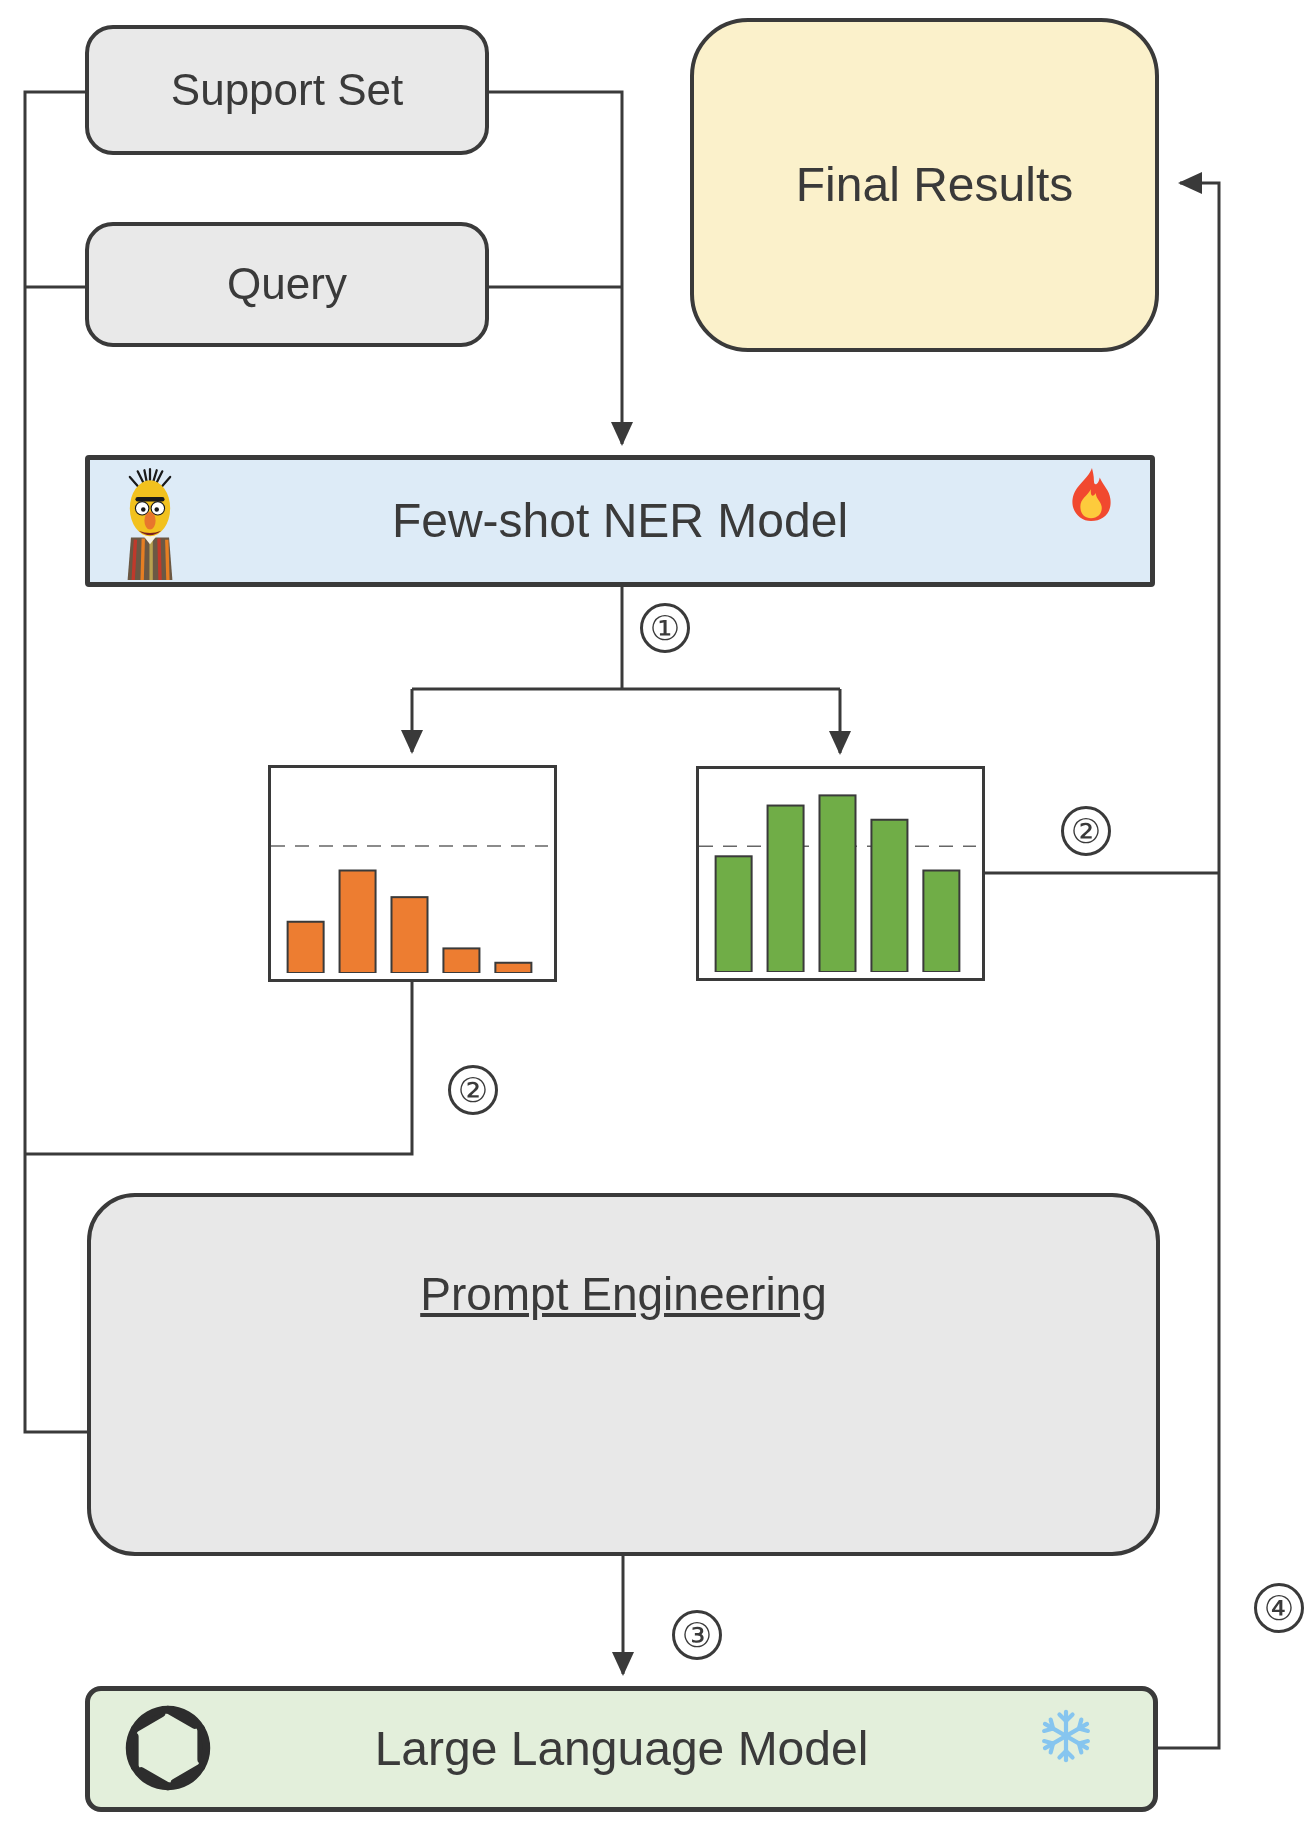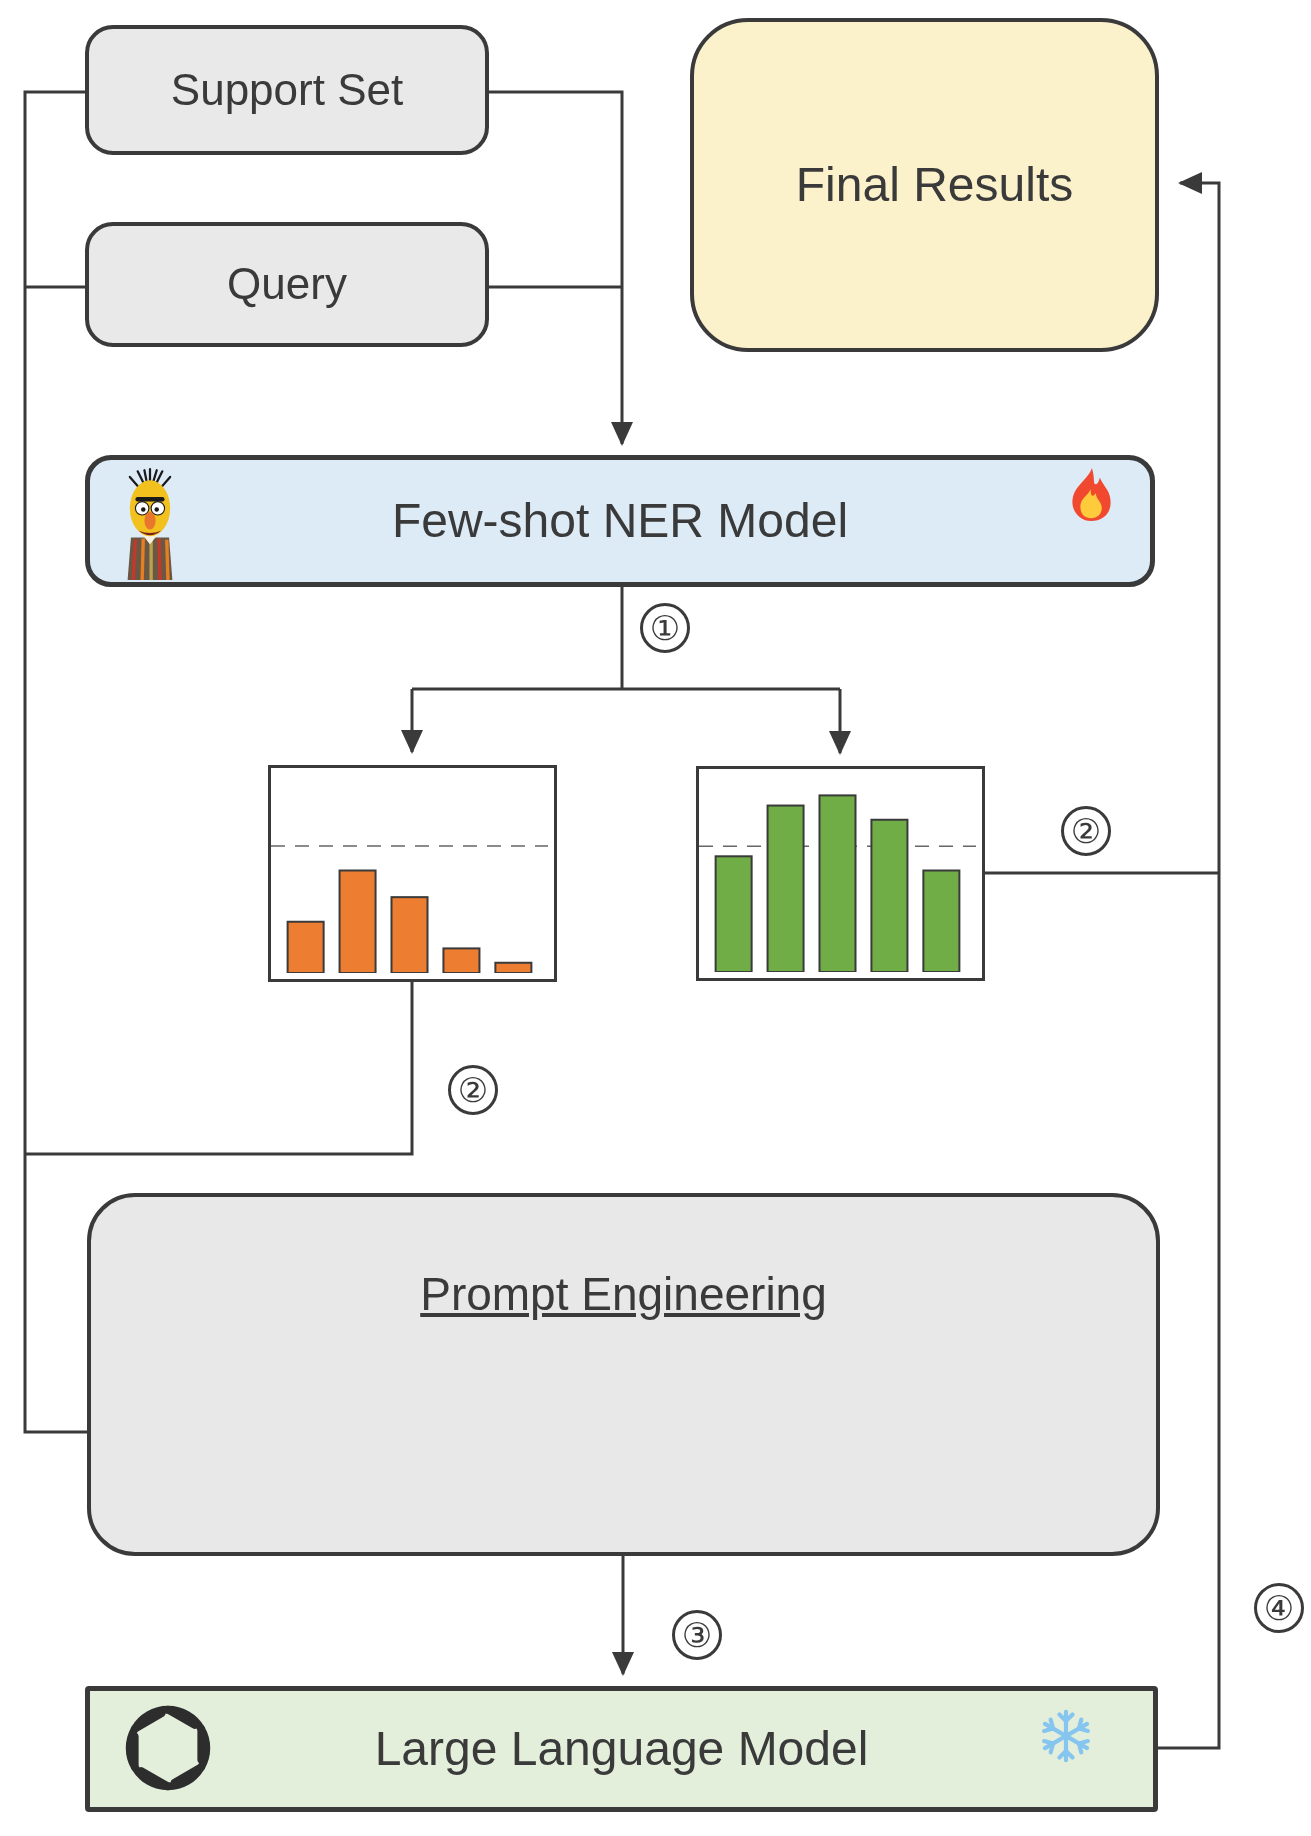"Few-shot NER Model" #ner-model { border-radius: 26px -> 4px }
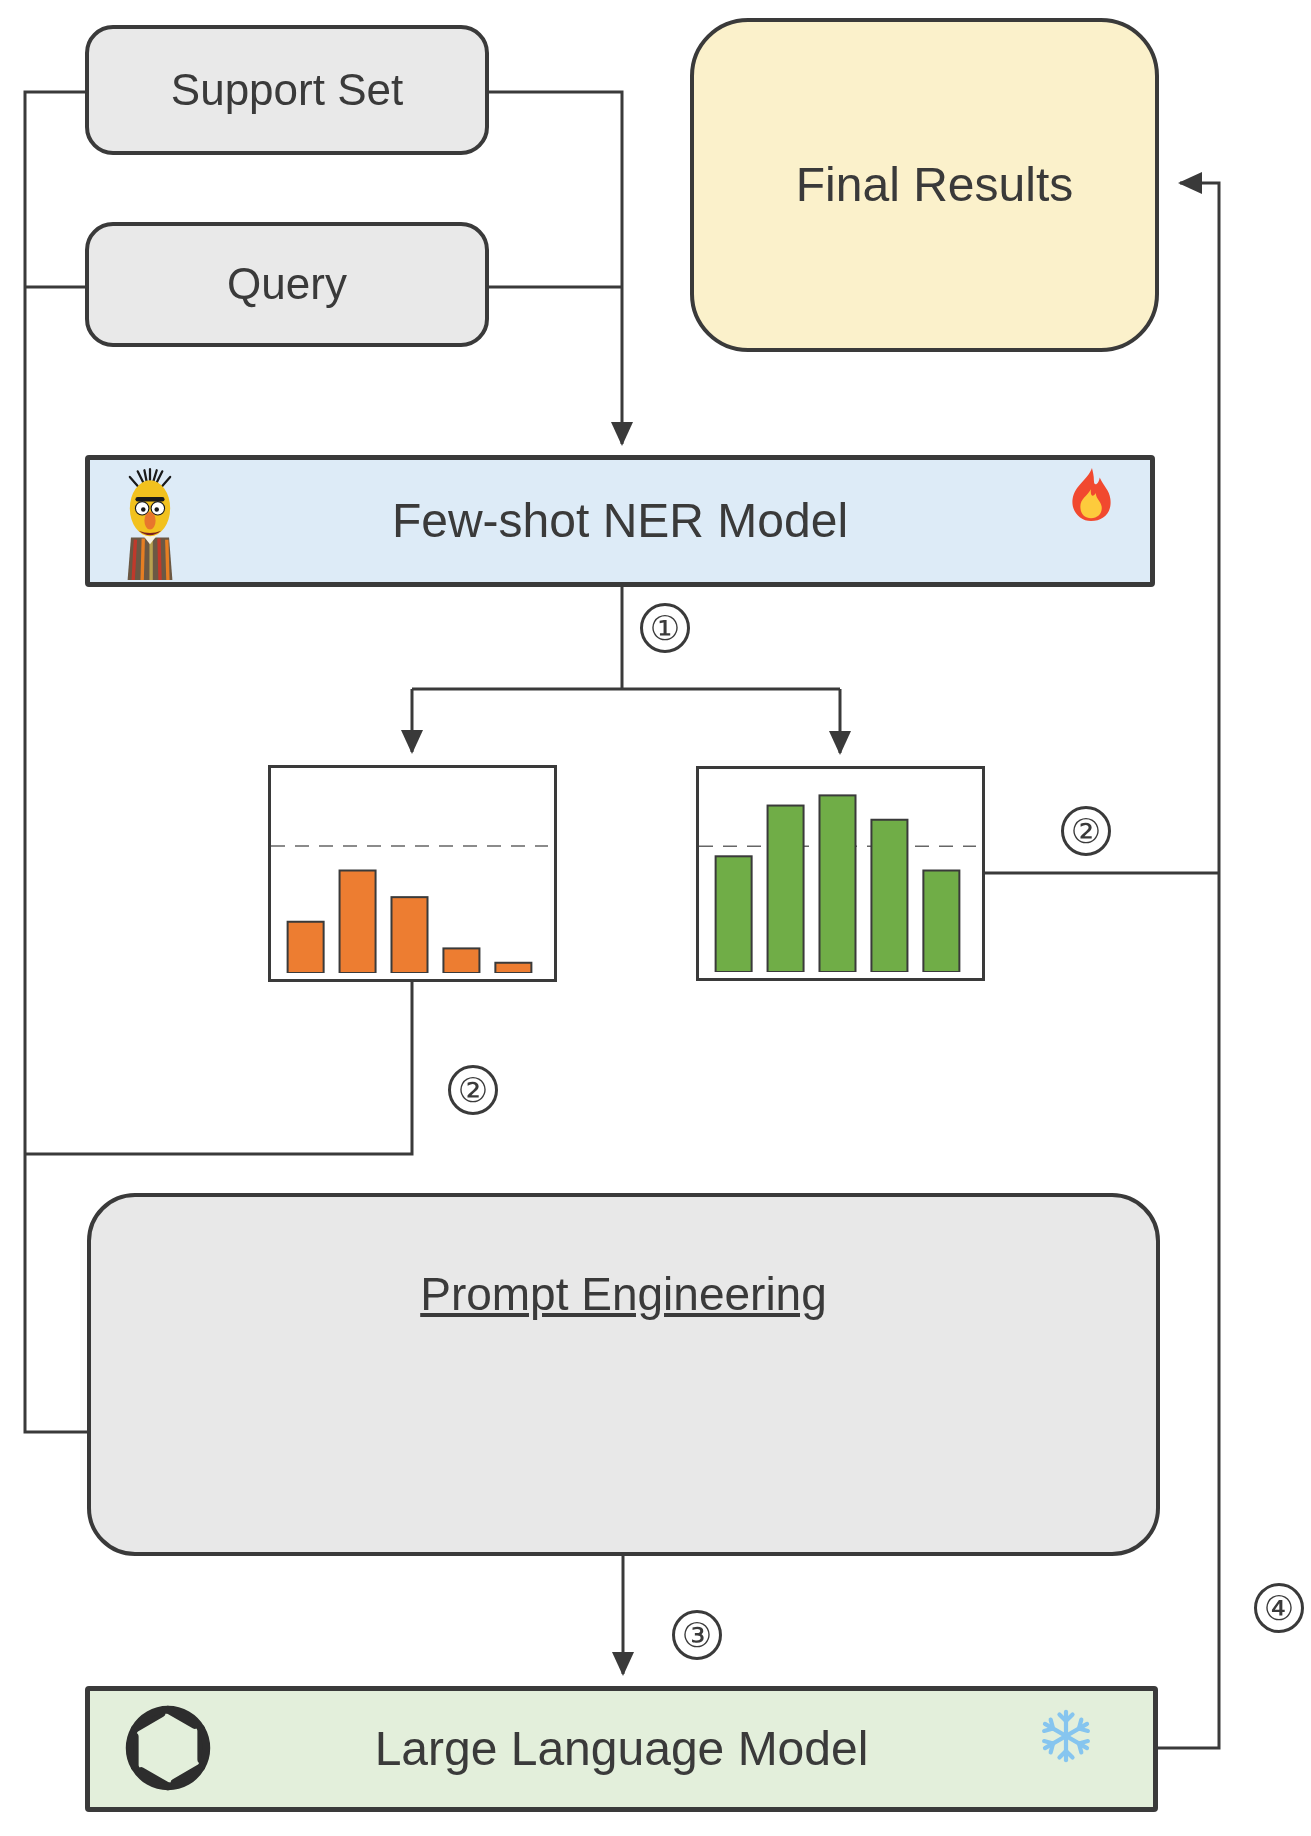"Large Language Model" #llm { border-radius: 4px -> 16px }
